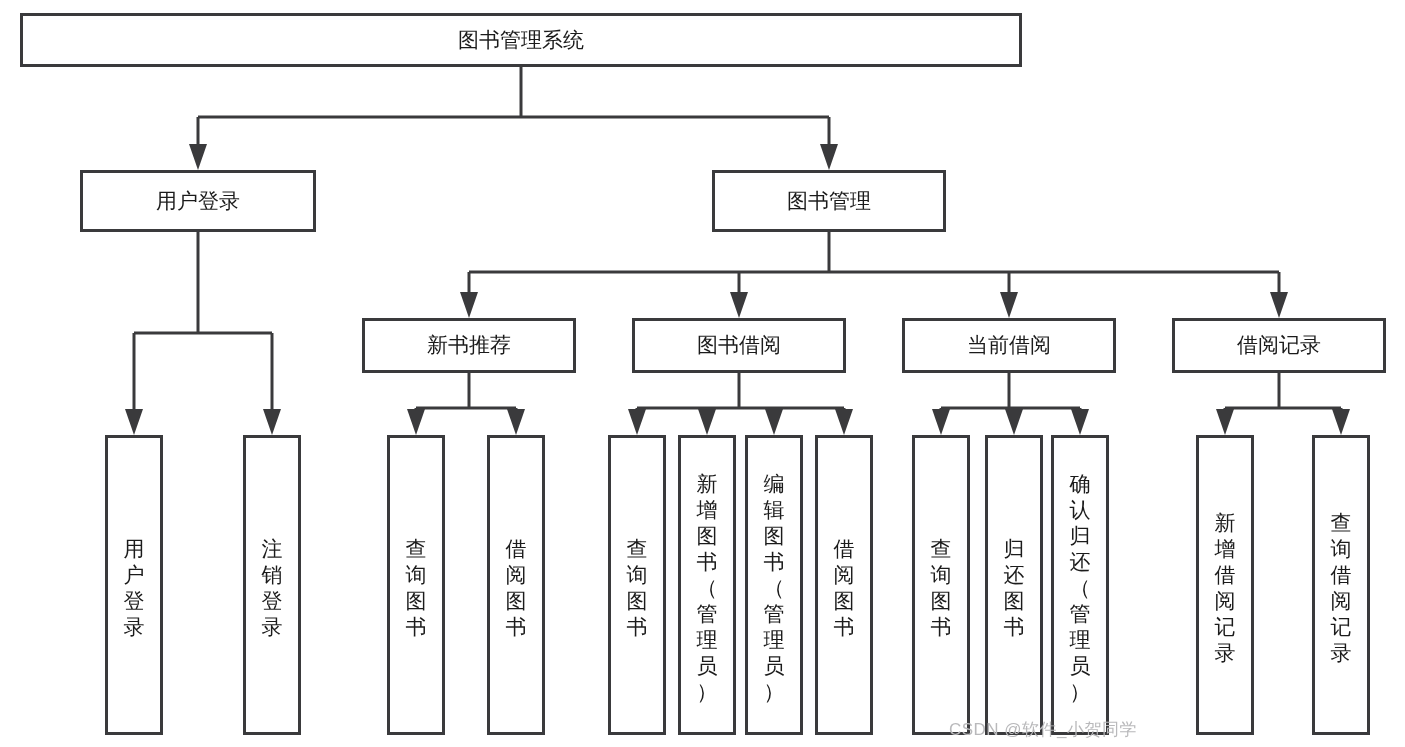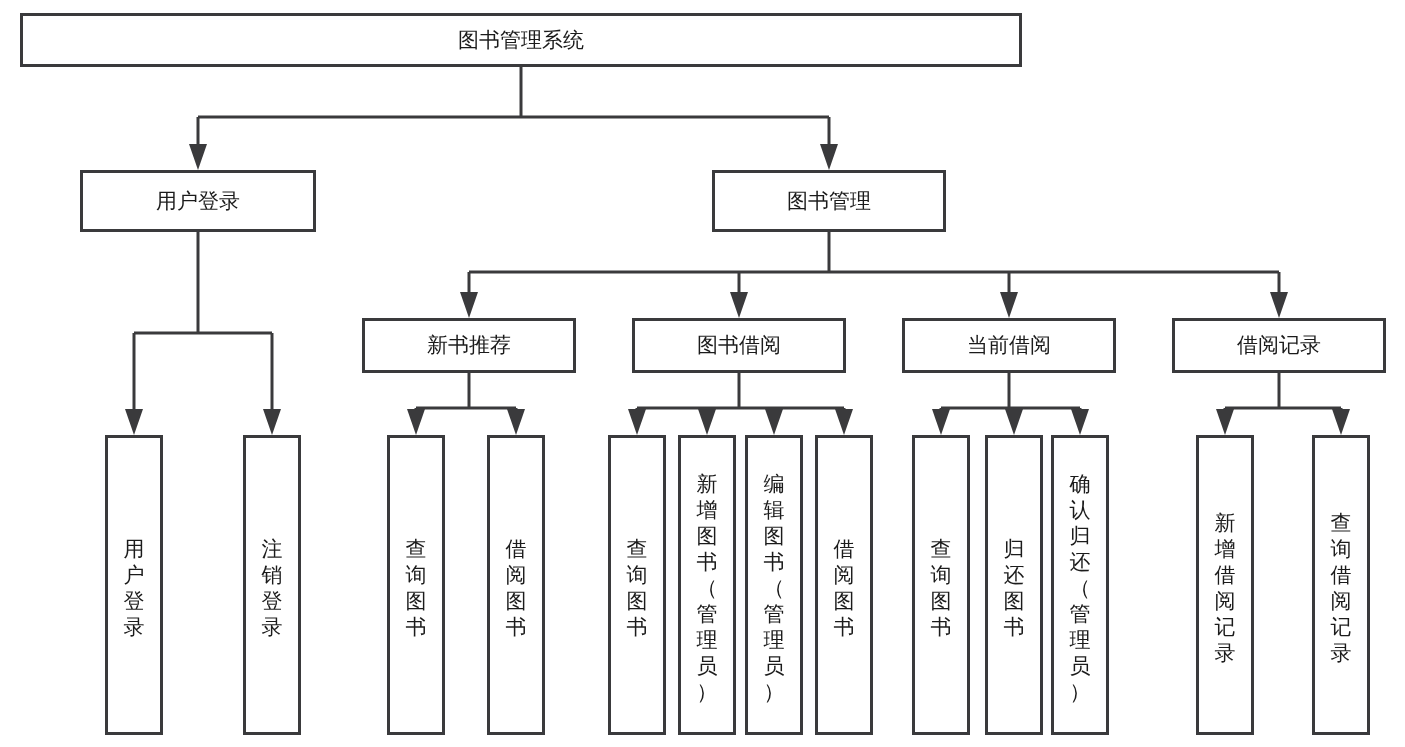"CSDN @软件_小贺同学" div.watermark { html: none -> <div>CSDN @软件_小贺同学</div> }
